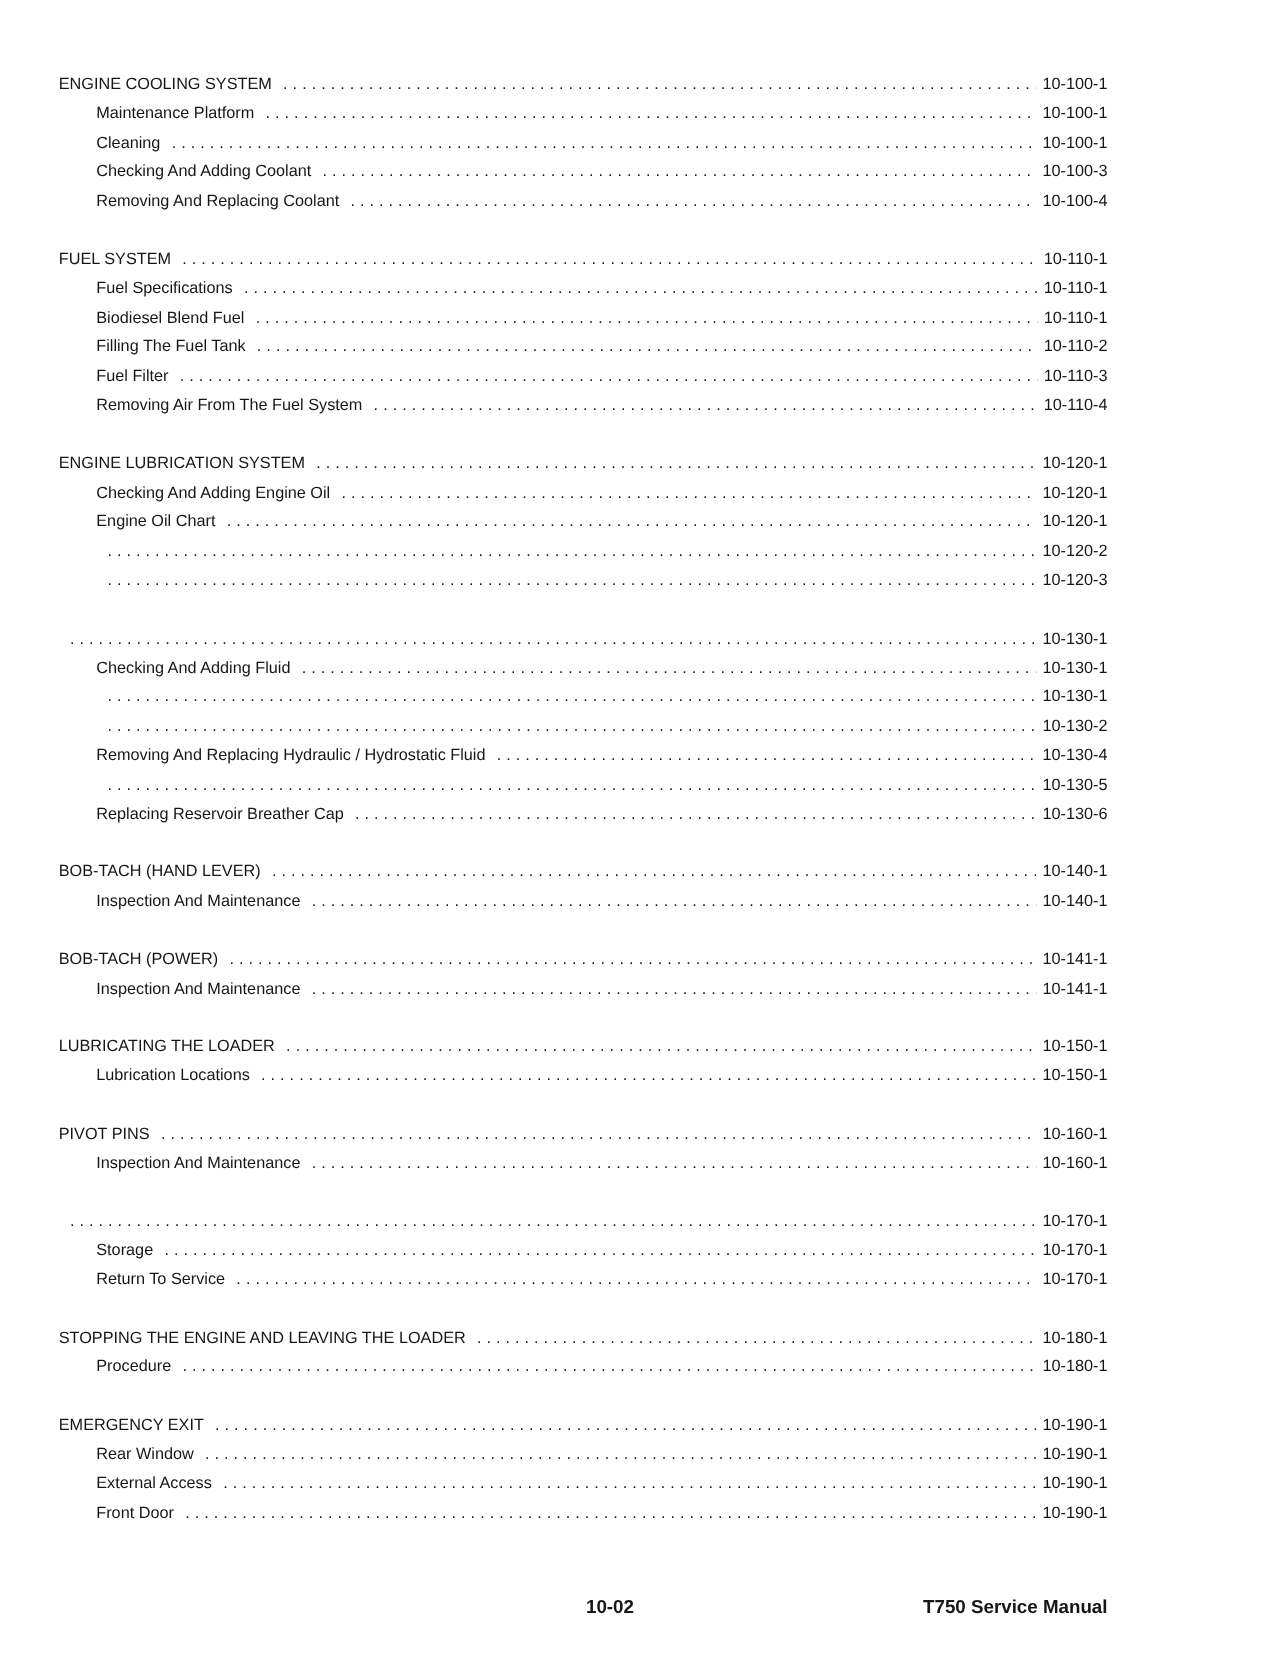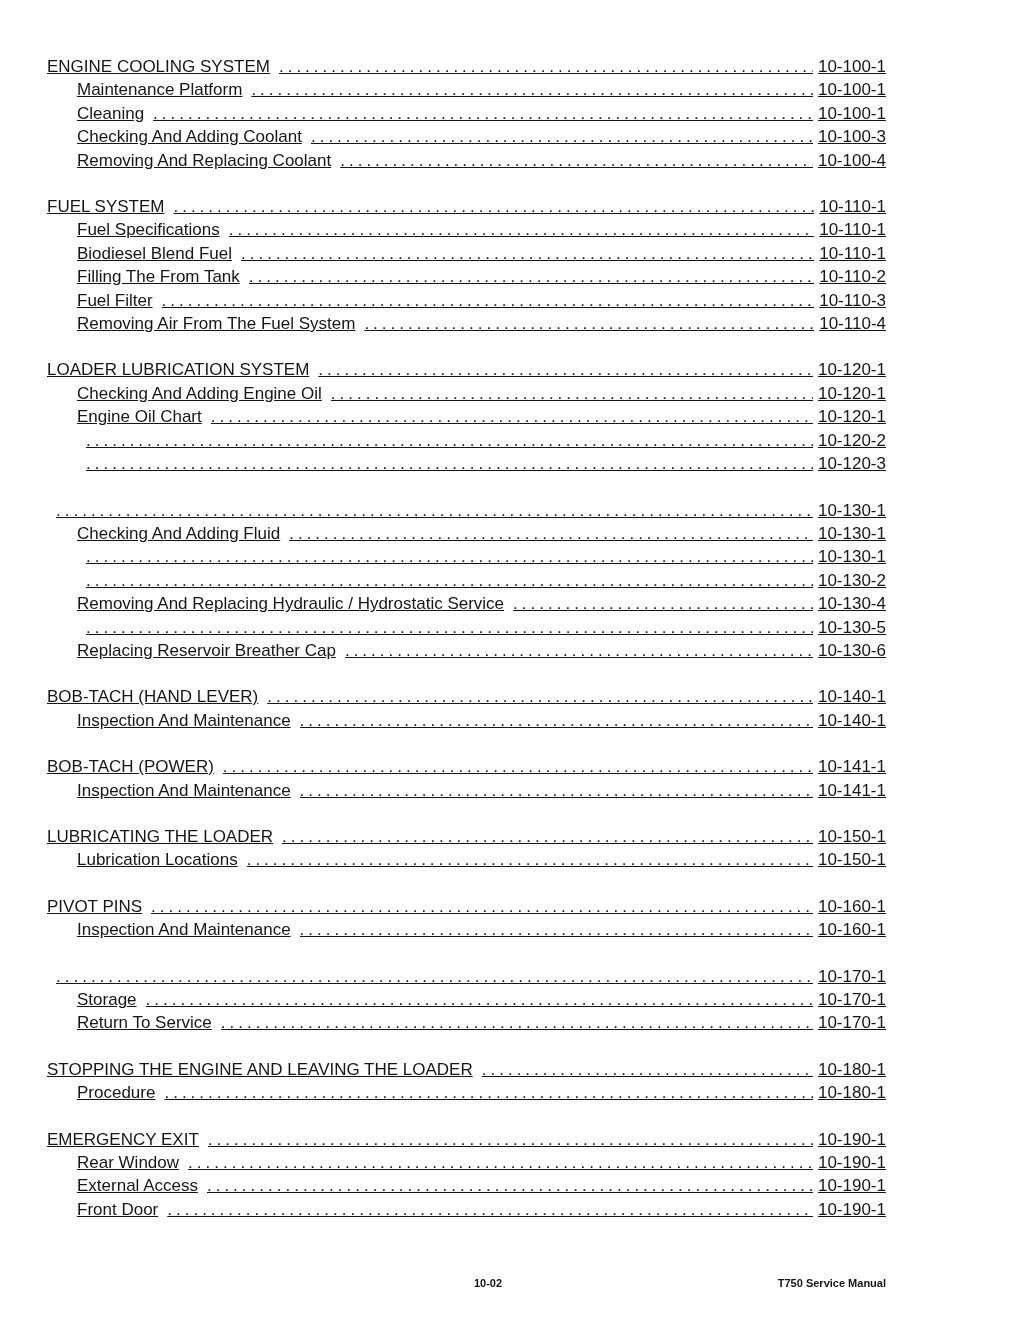"ENGINE COOLING SYSTEM" .row { font-size: 17px -> 13px; text-decoration: underline -> none }
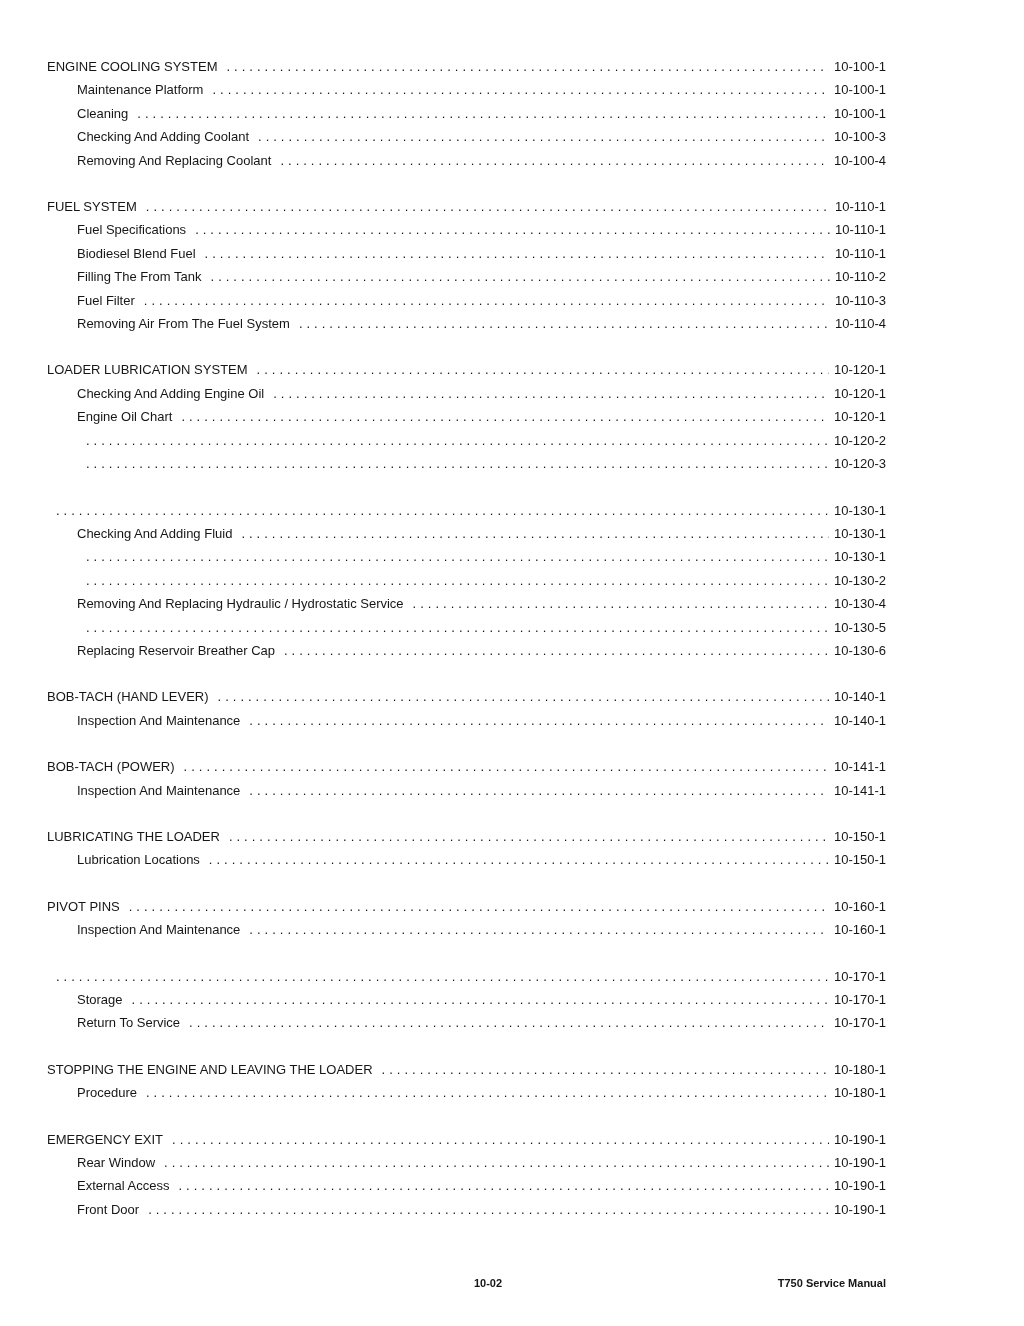"Filling The From Tank" span.label { text: From -> Fuel }
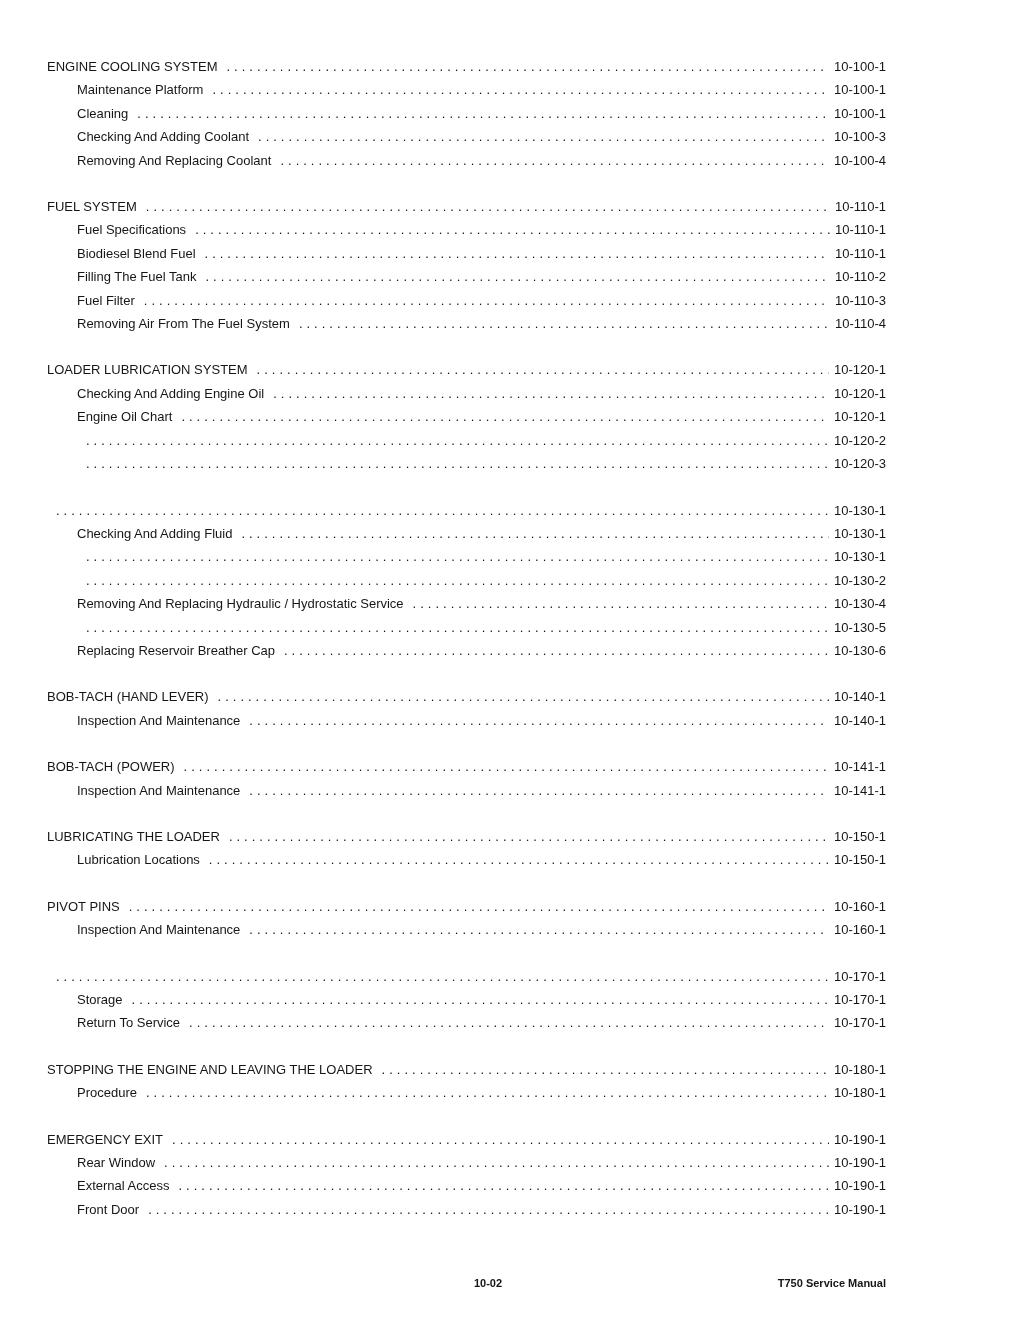"LOADER LUBRICATION SYSTEM" span.label { text: LOADER -> ENGINE }
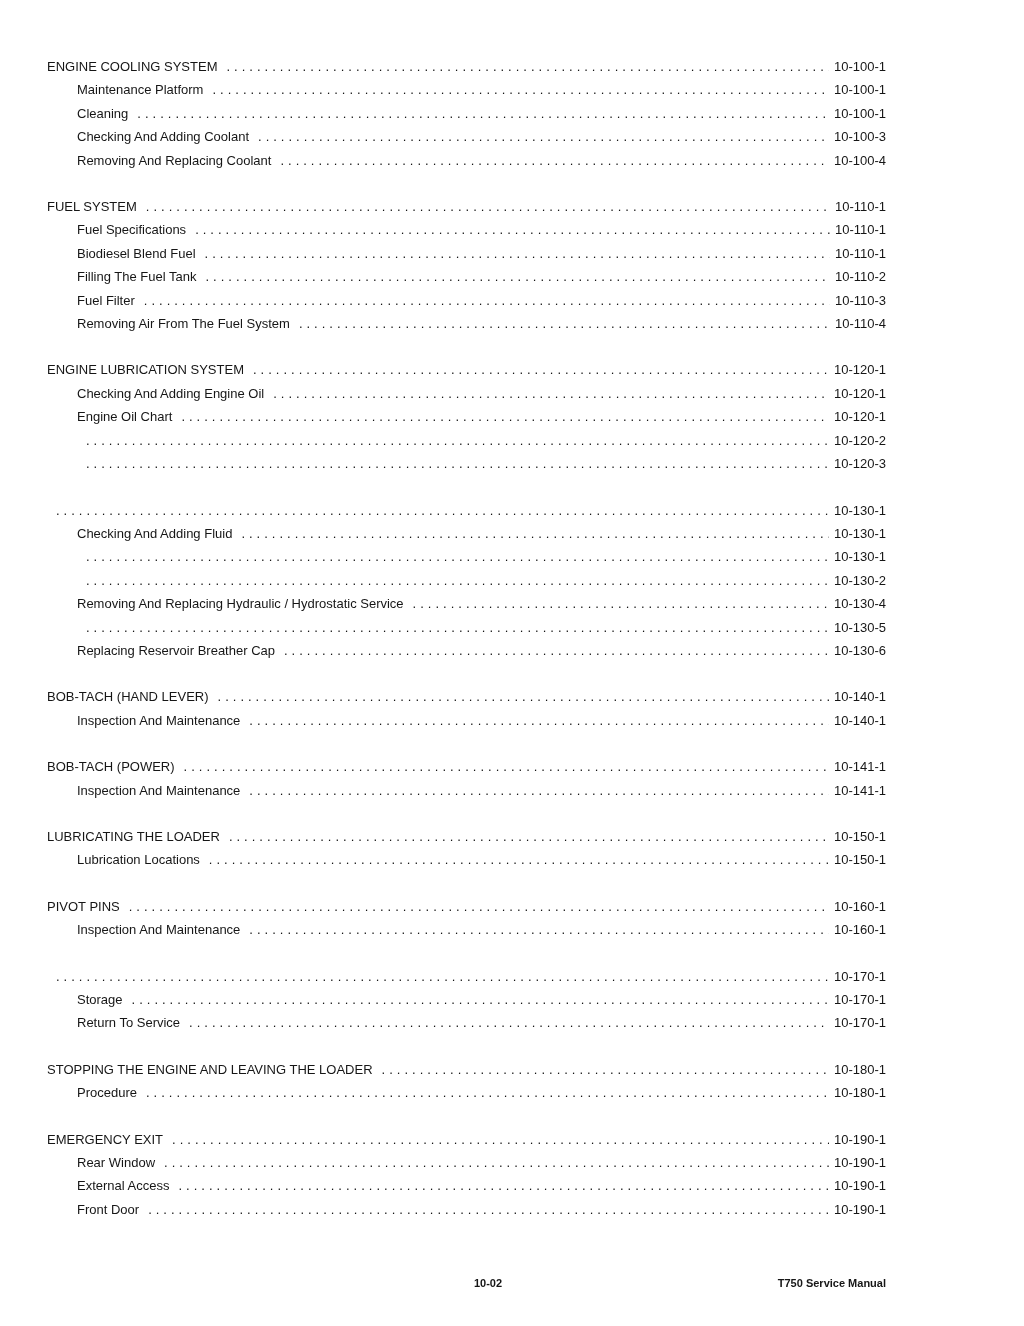"Removing And Replacing Hydraulic /" span.label { text: Service -> Fluid }
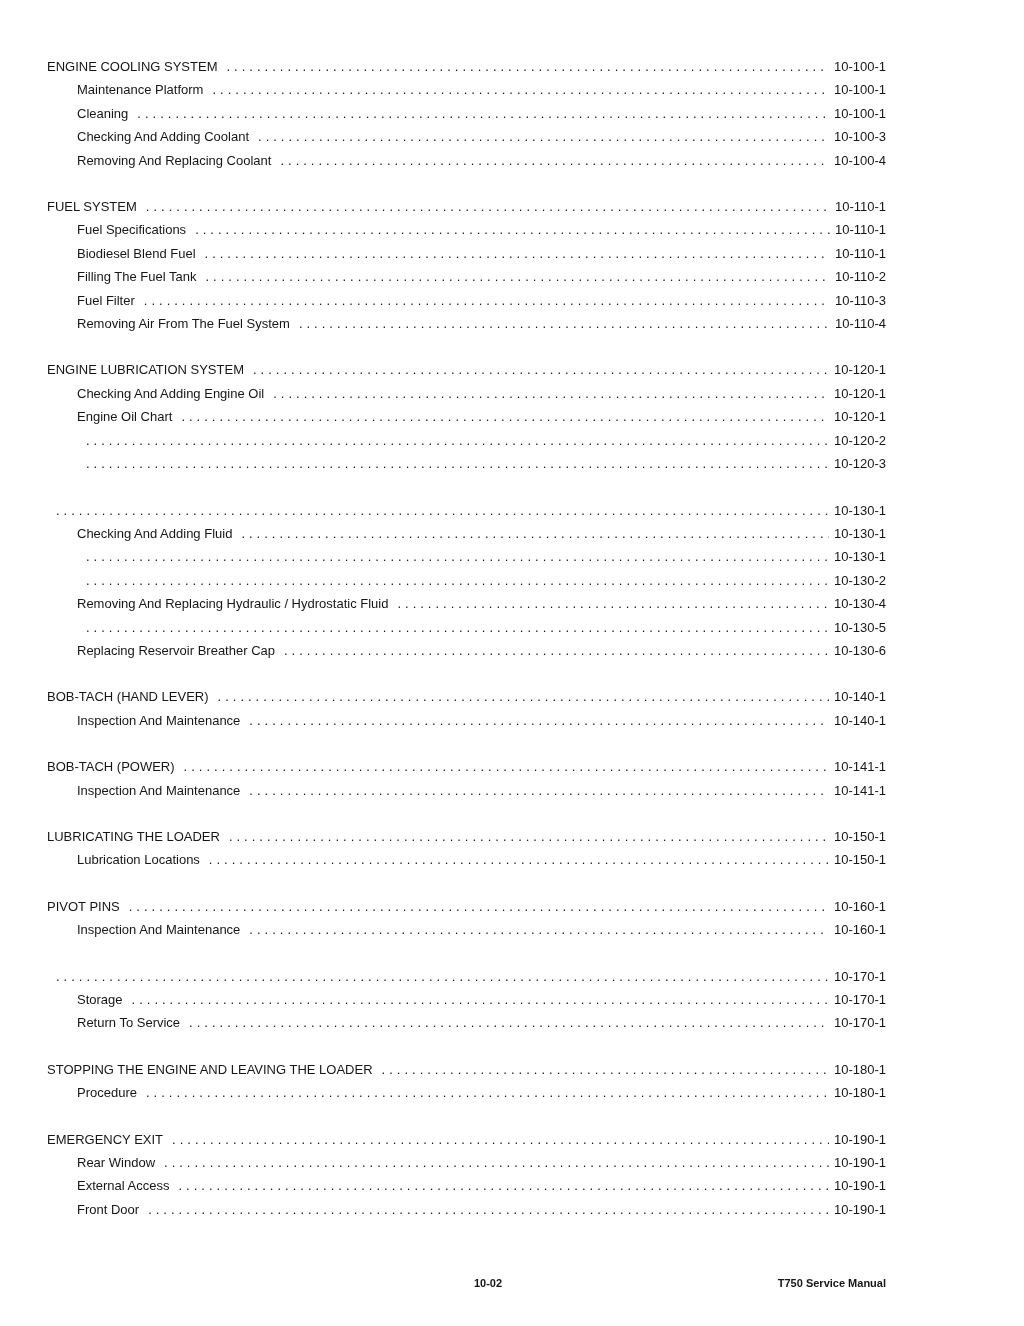"10-02" .footer { font-size: 11px -> 15px }
